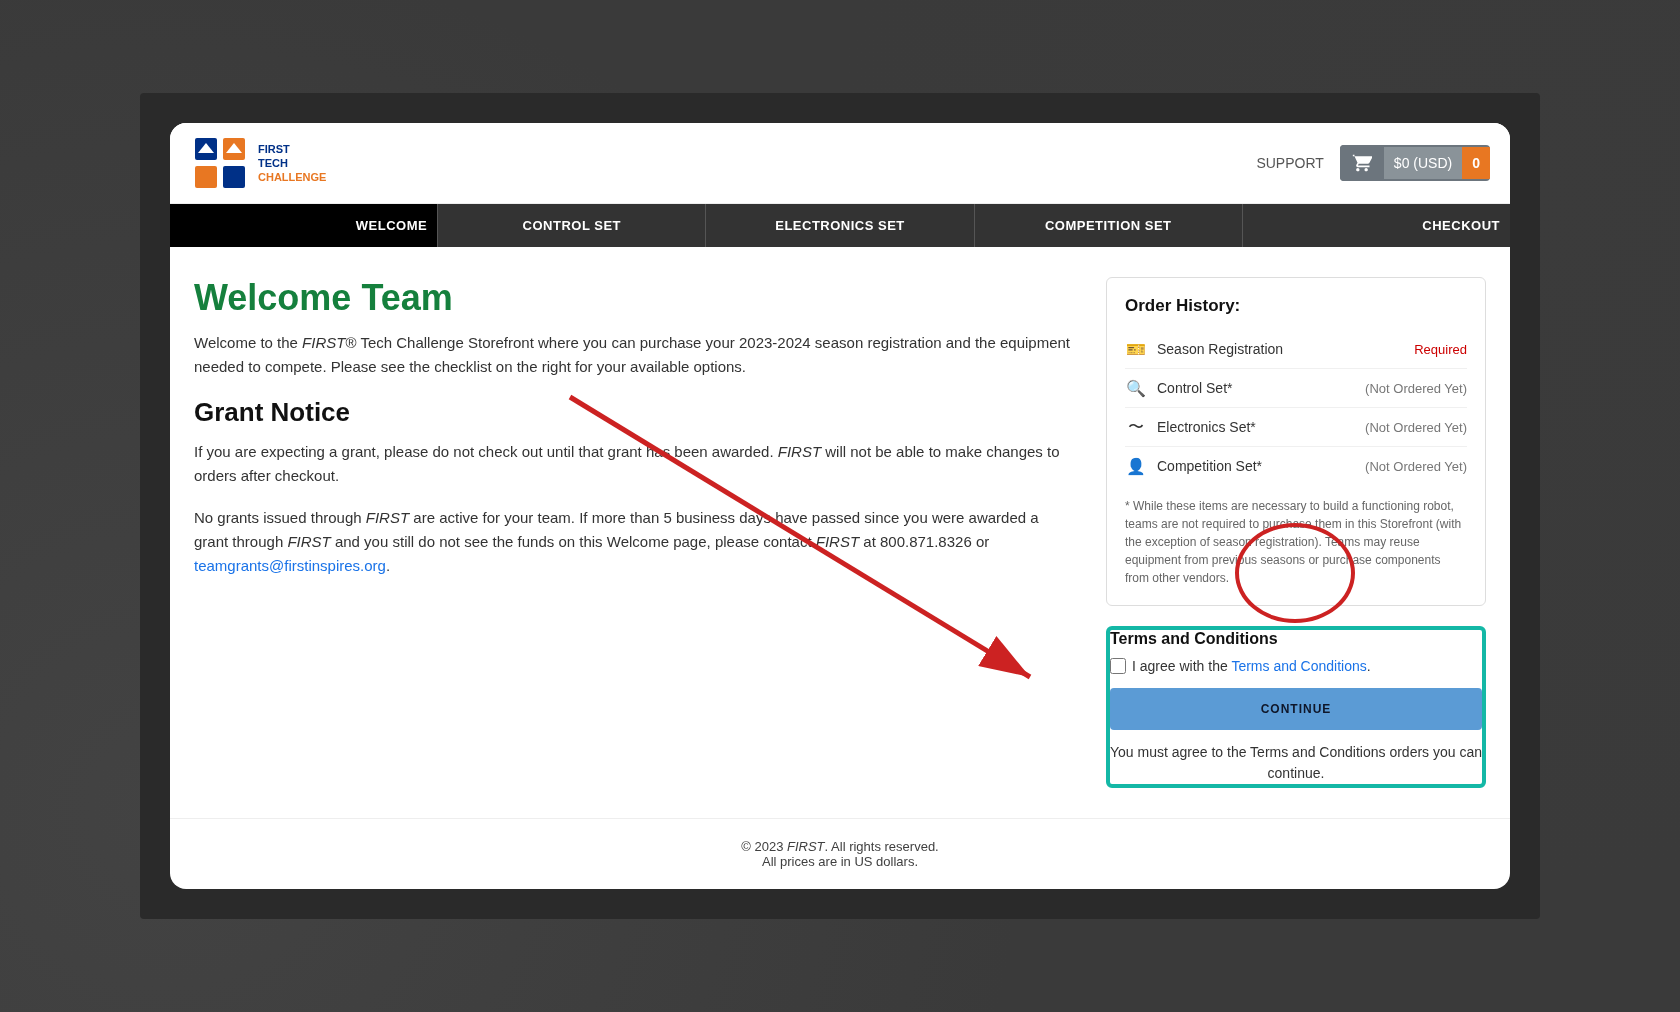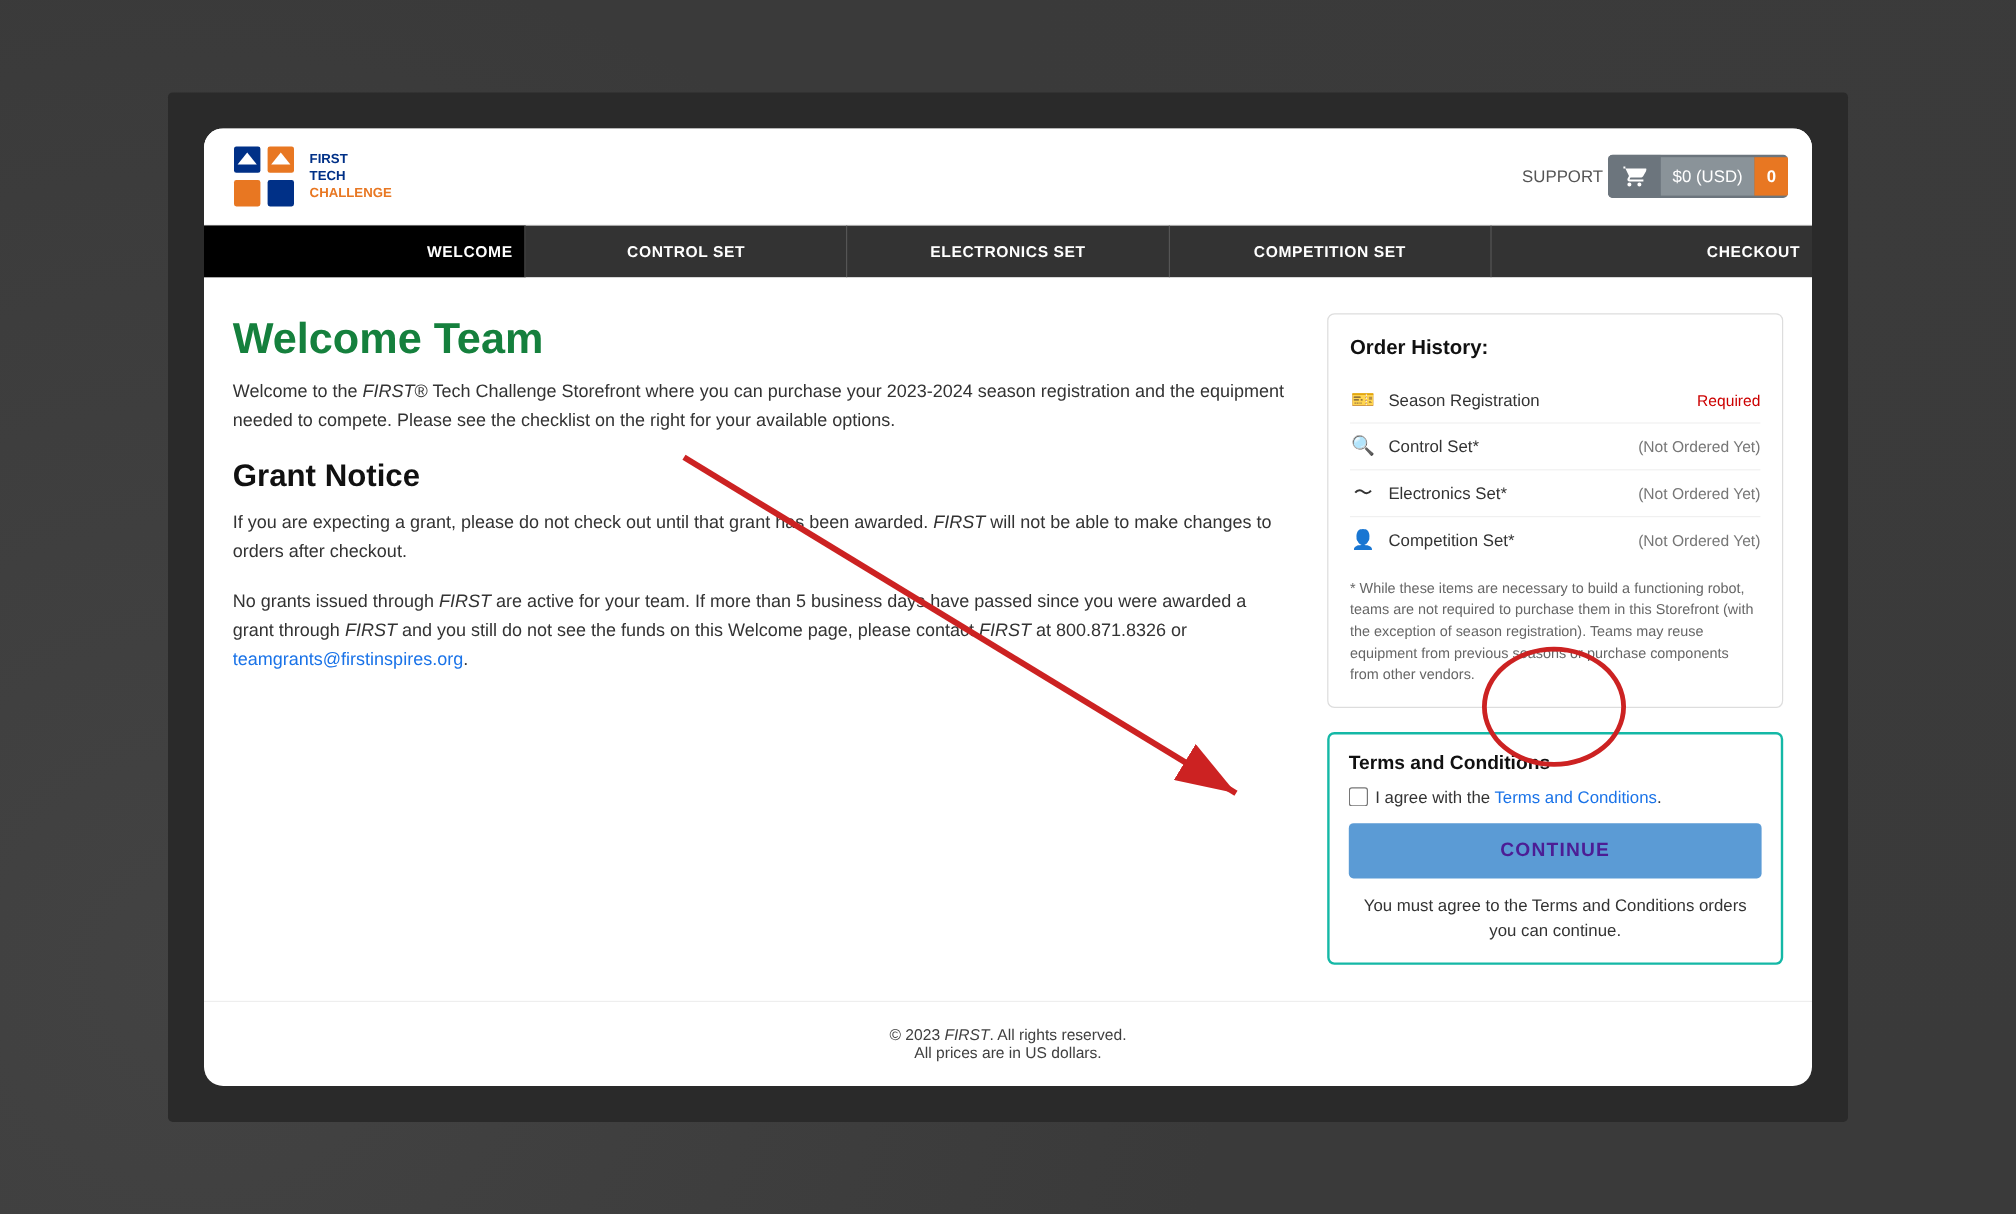"SUPPORT" .header-right { gap: 4px -> 16px }
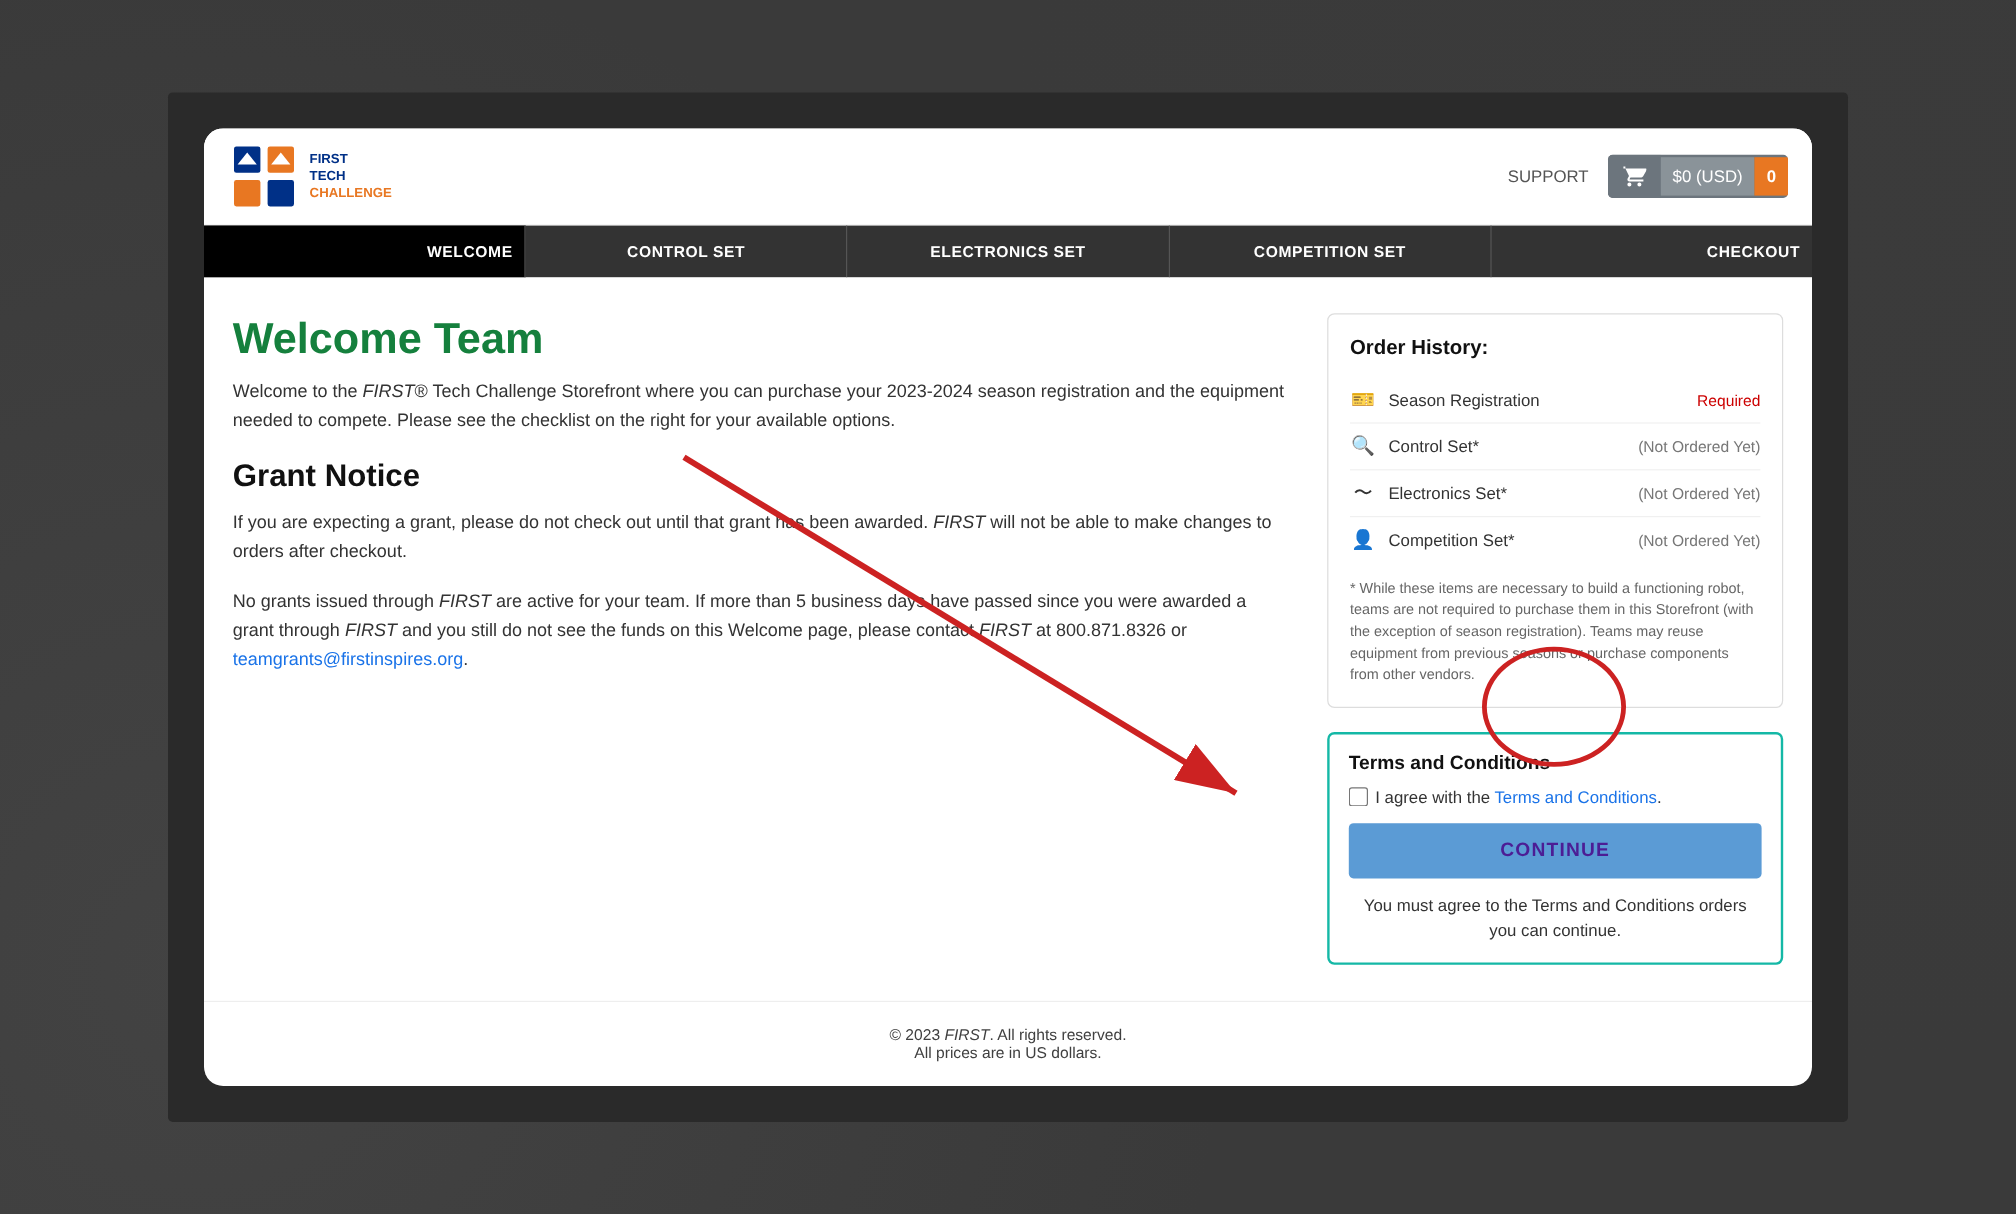"Terms and Conditions" .terms-card { border: 2px solid #14b8a6 -> 4px solid #14b8a6; padding: 16px -> none }
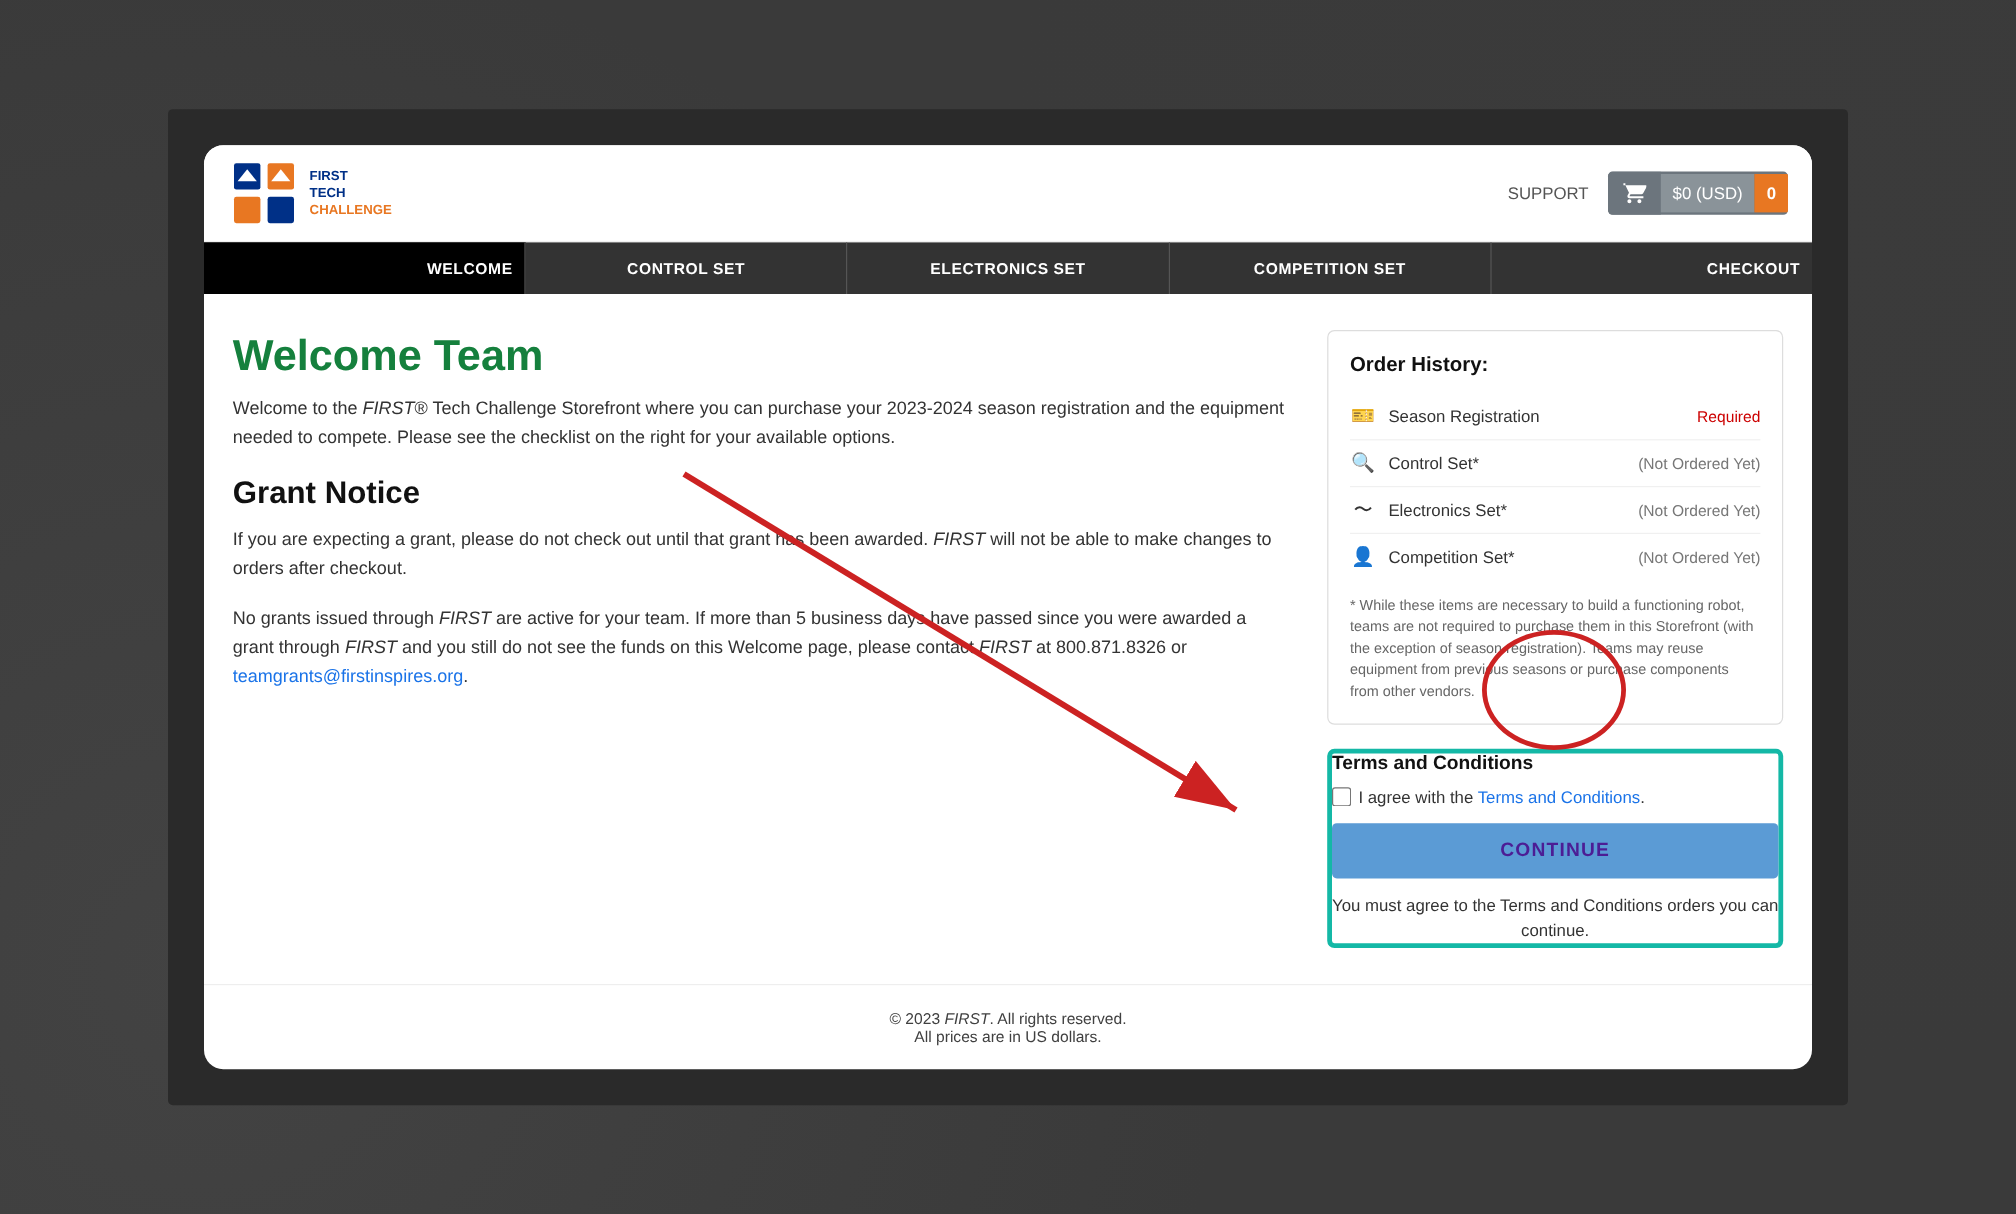"CONTINUE" .continue-btn { color: #4c1d95 -> #0f172a; font-size: 16px -> 12px }
